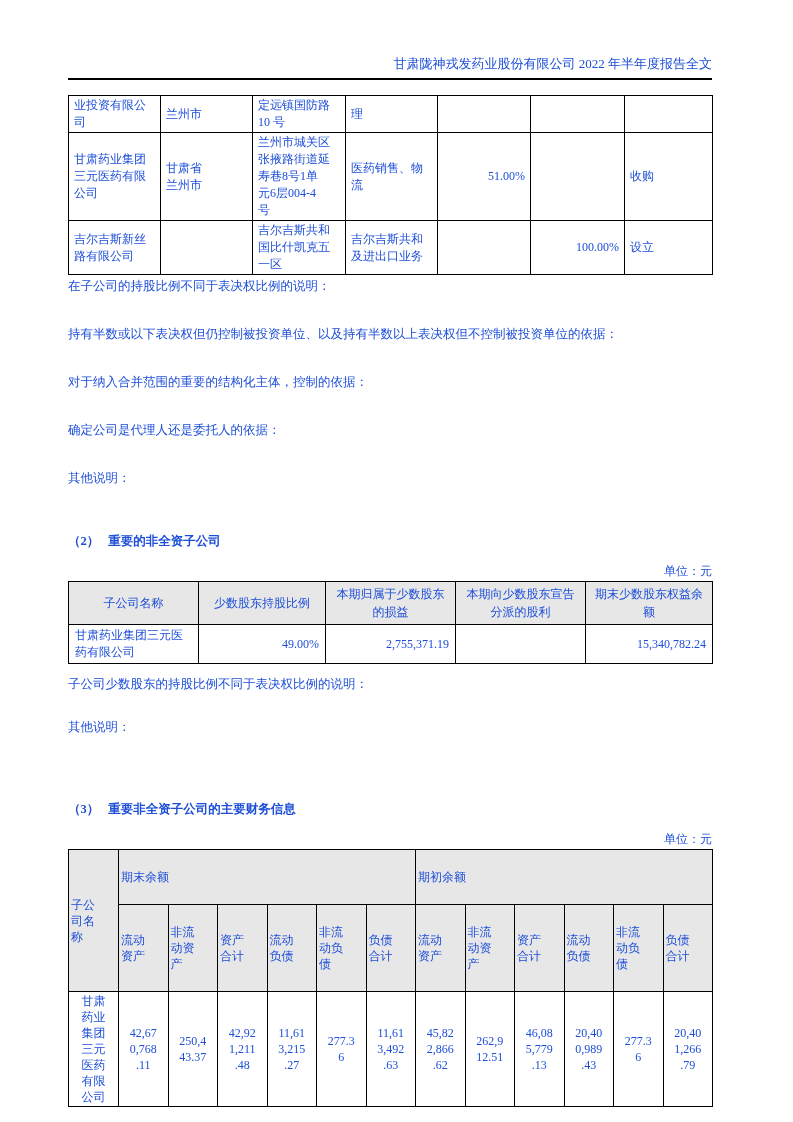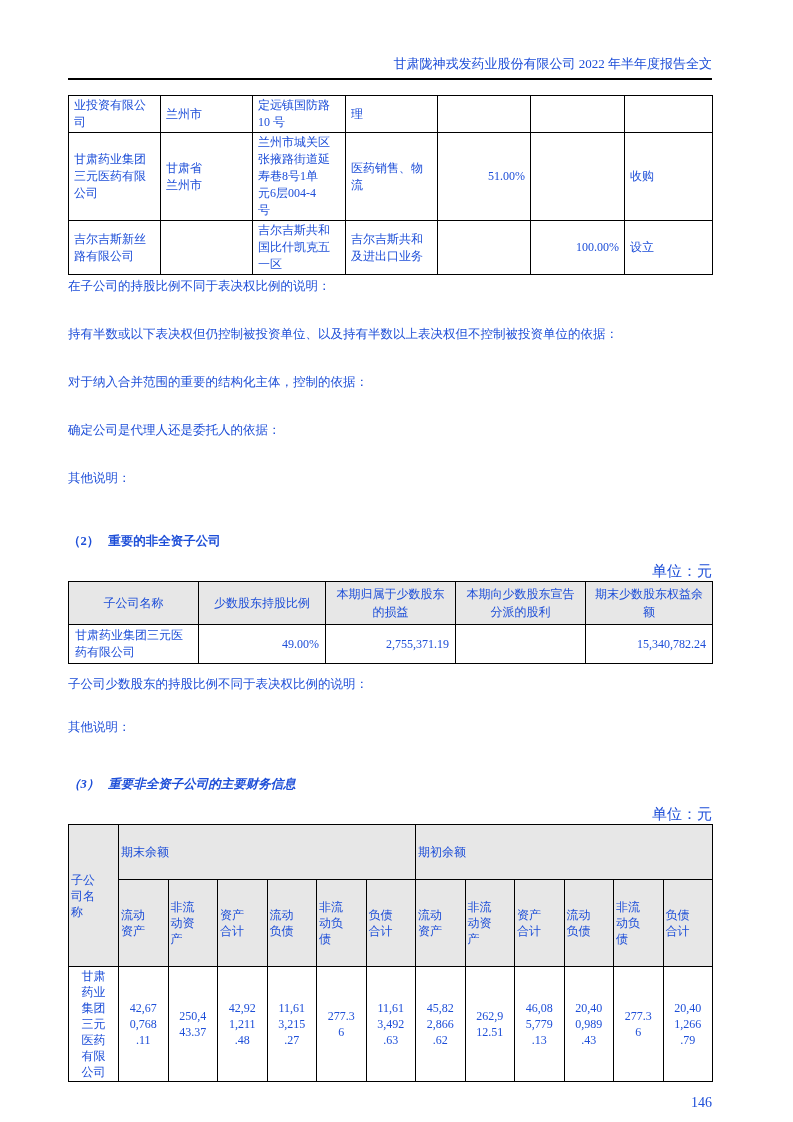"单位：元" .unit-line { font-size: 15px -> 12px }
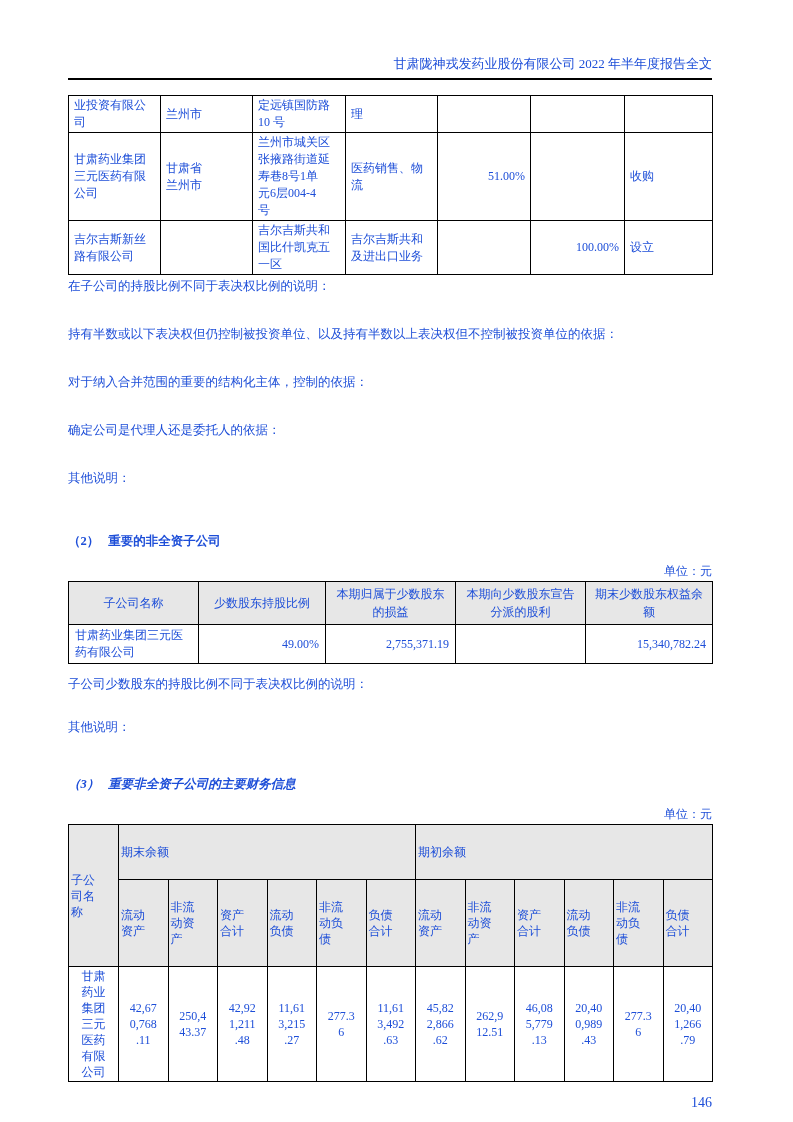"（3） 重要非全资子公司的主要财务信息" .sec-heading.s3 { font-style: italic -> none; margin-top: 40px -> 65px }
